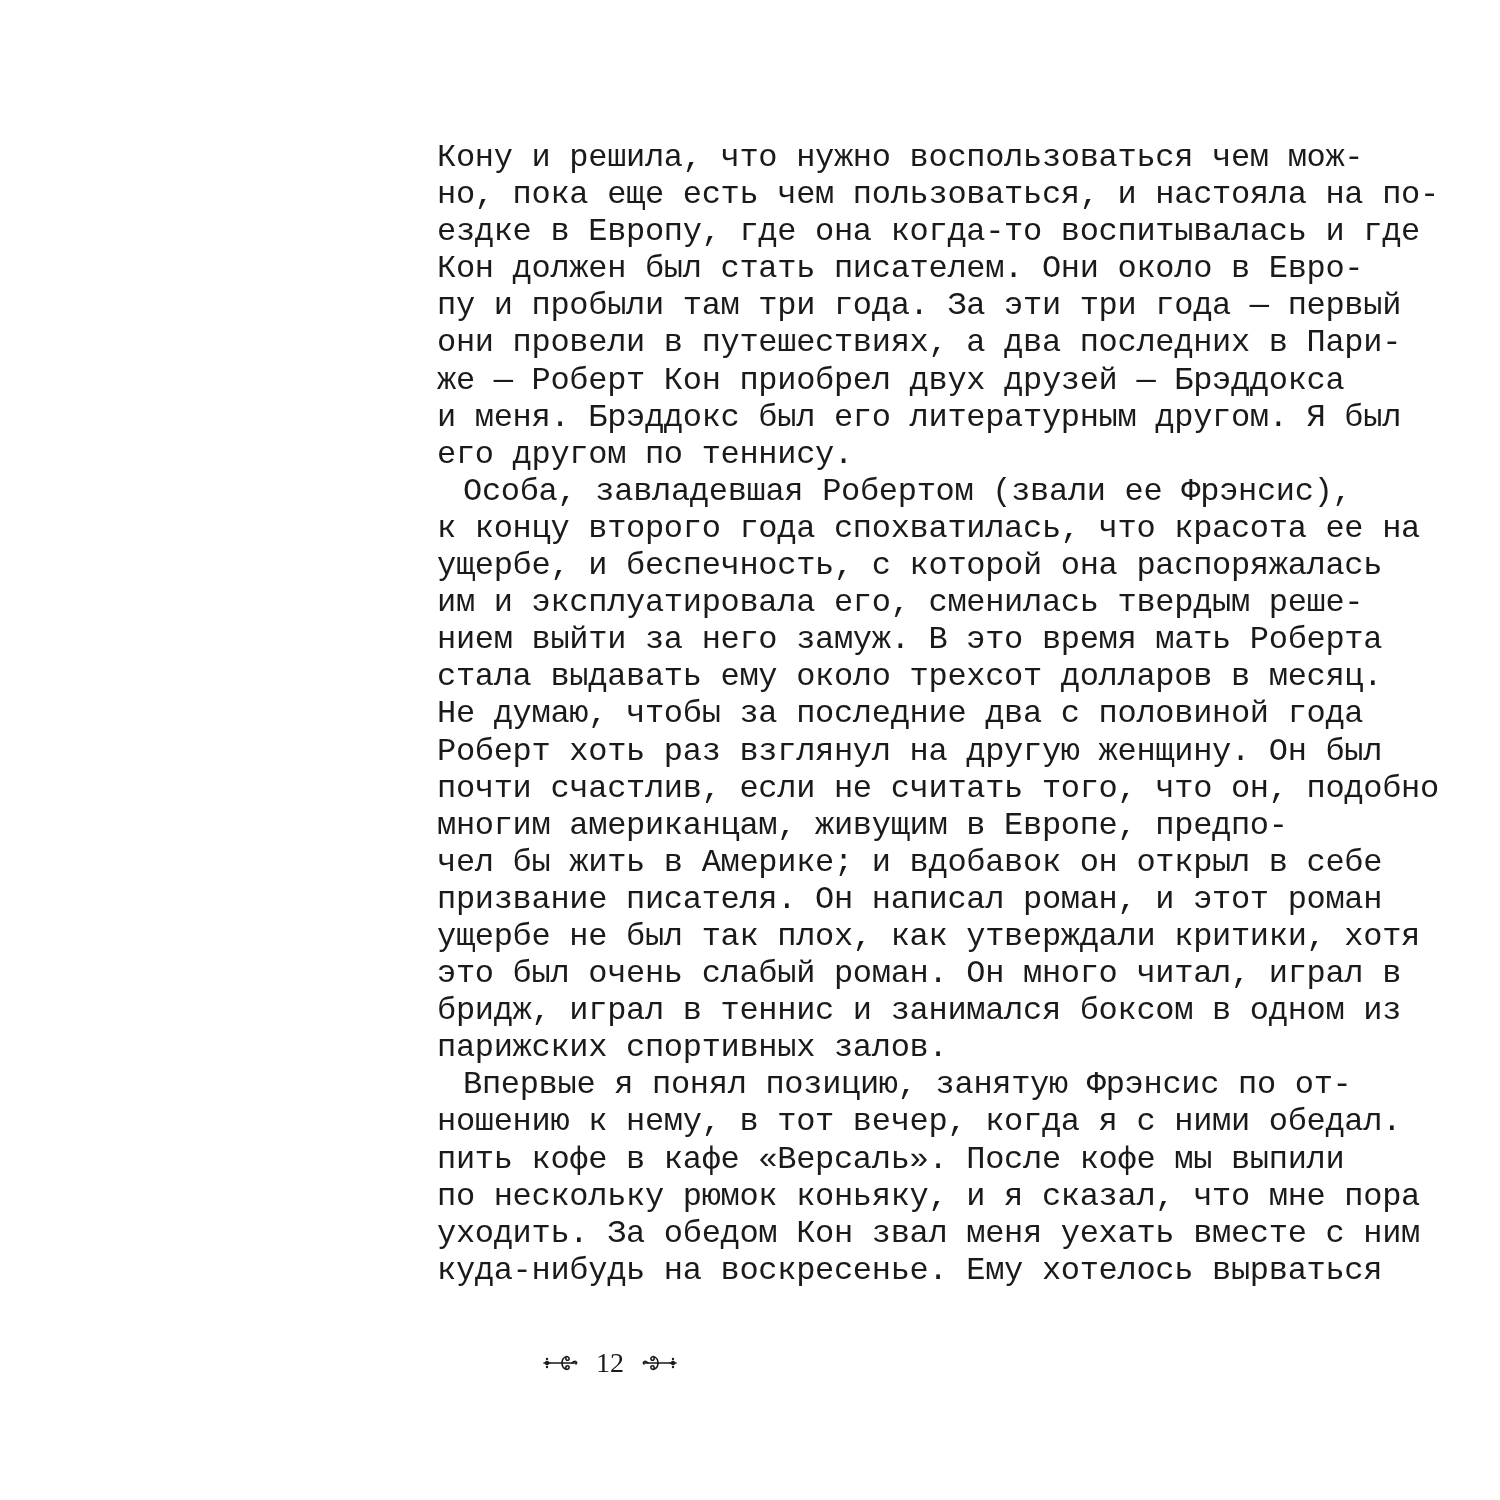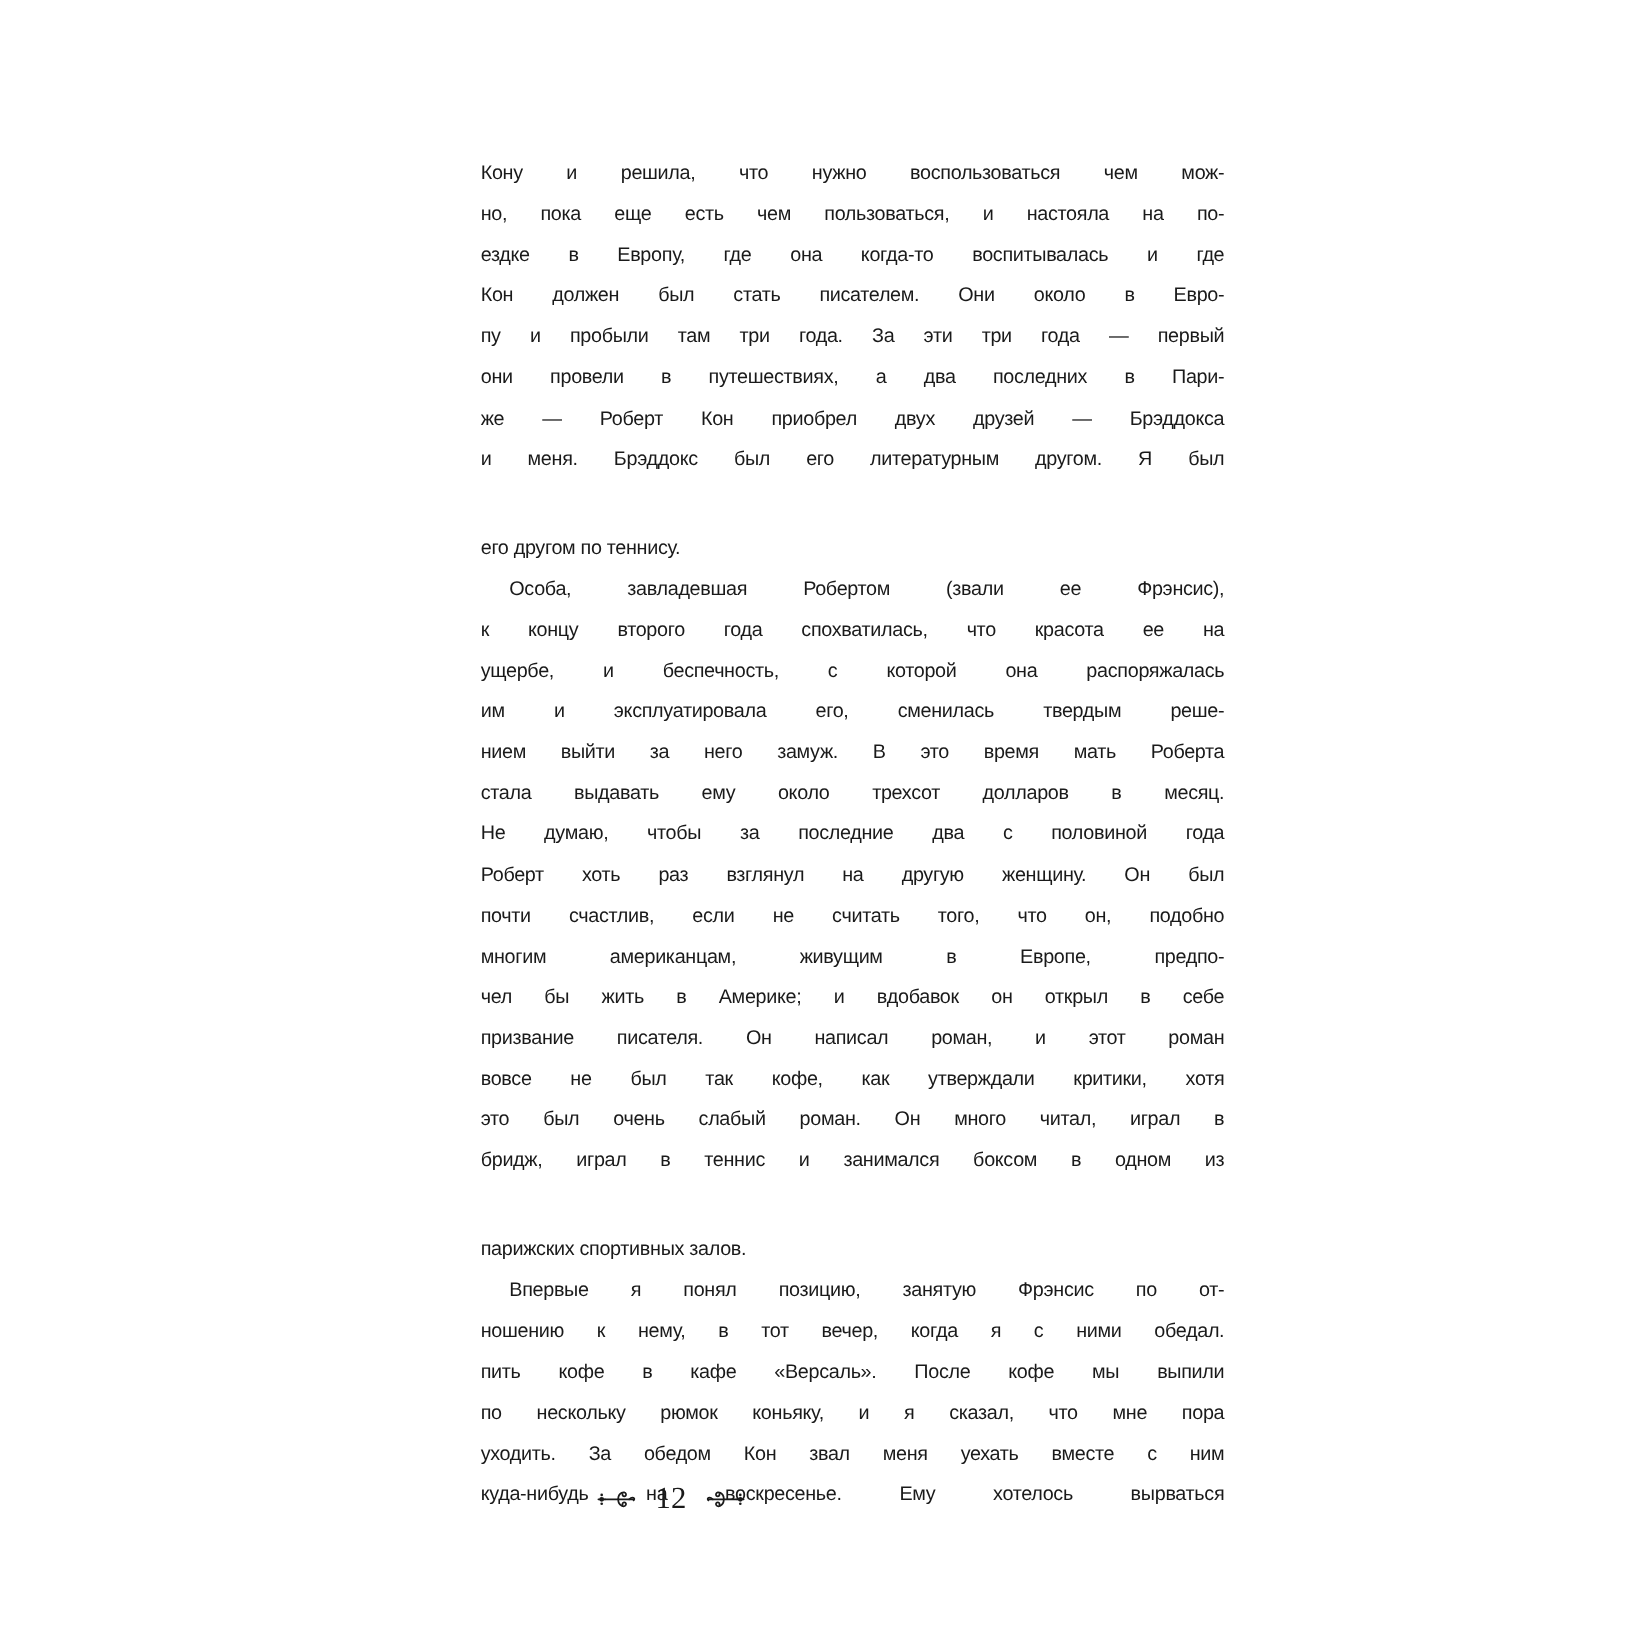"Кону и решила, что нужно" .line { font-family: Liberation Sans, sans-serif -> Liberation Mono, monospace; font-size: 18px -> 32px }
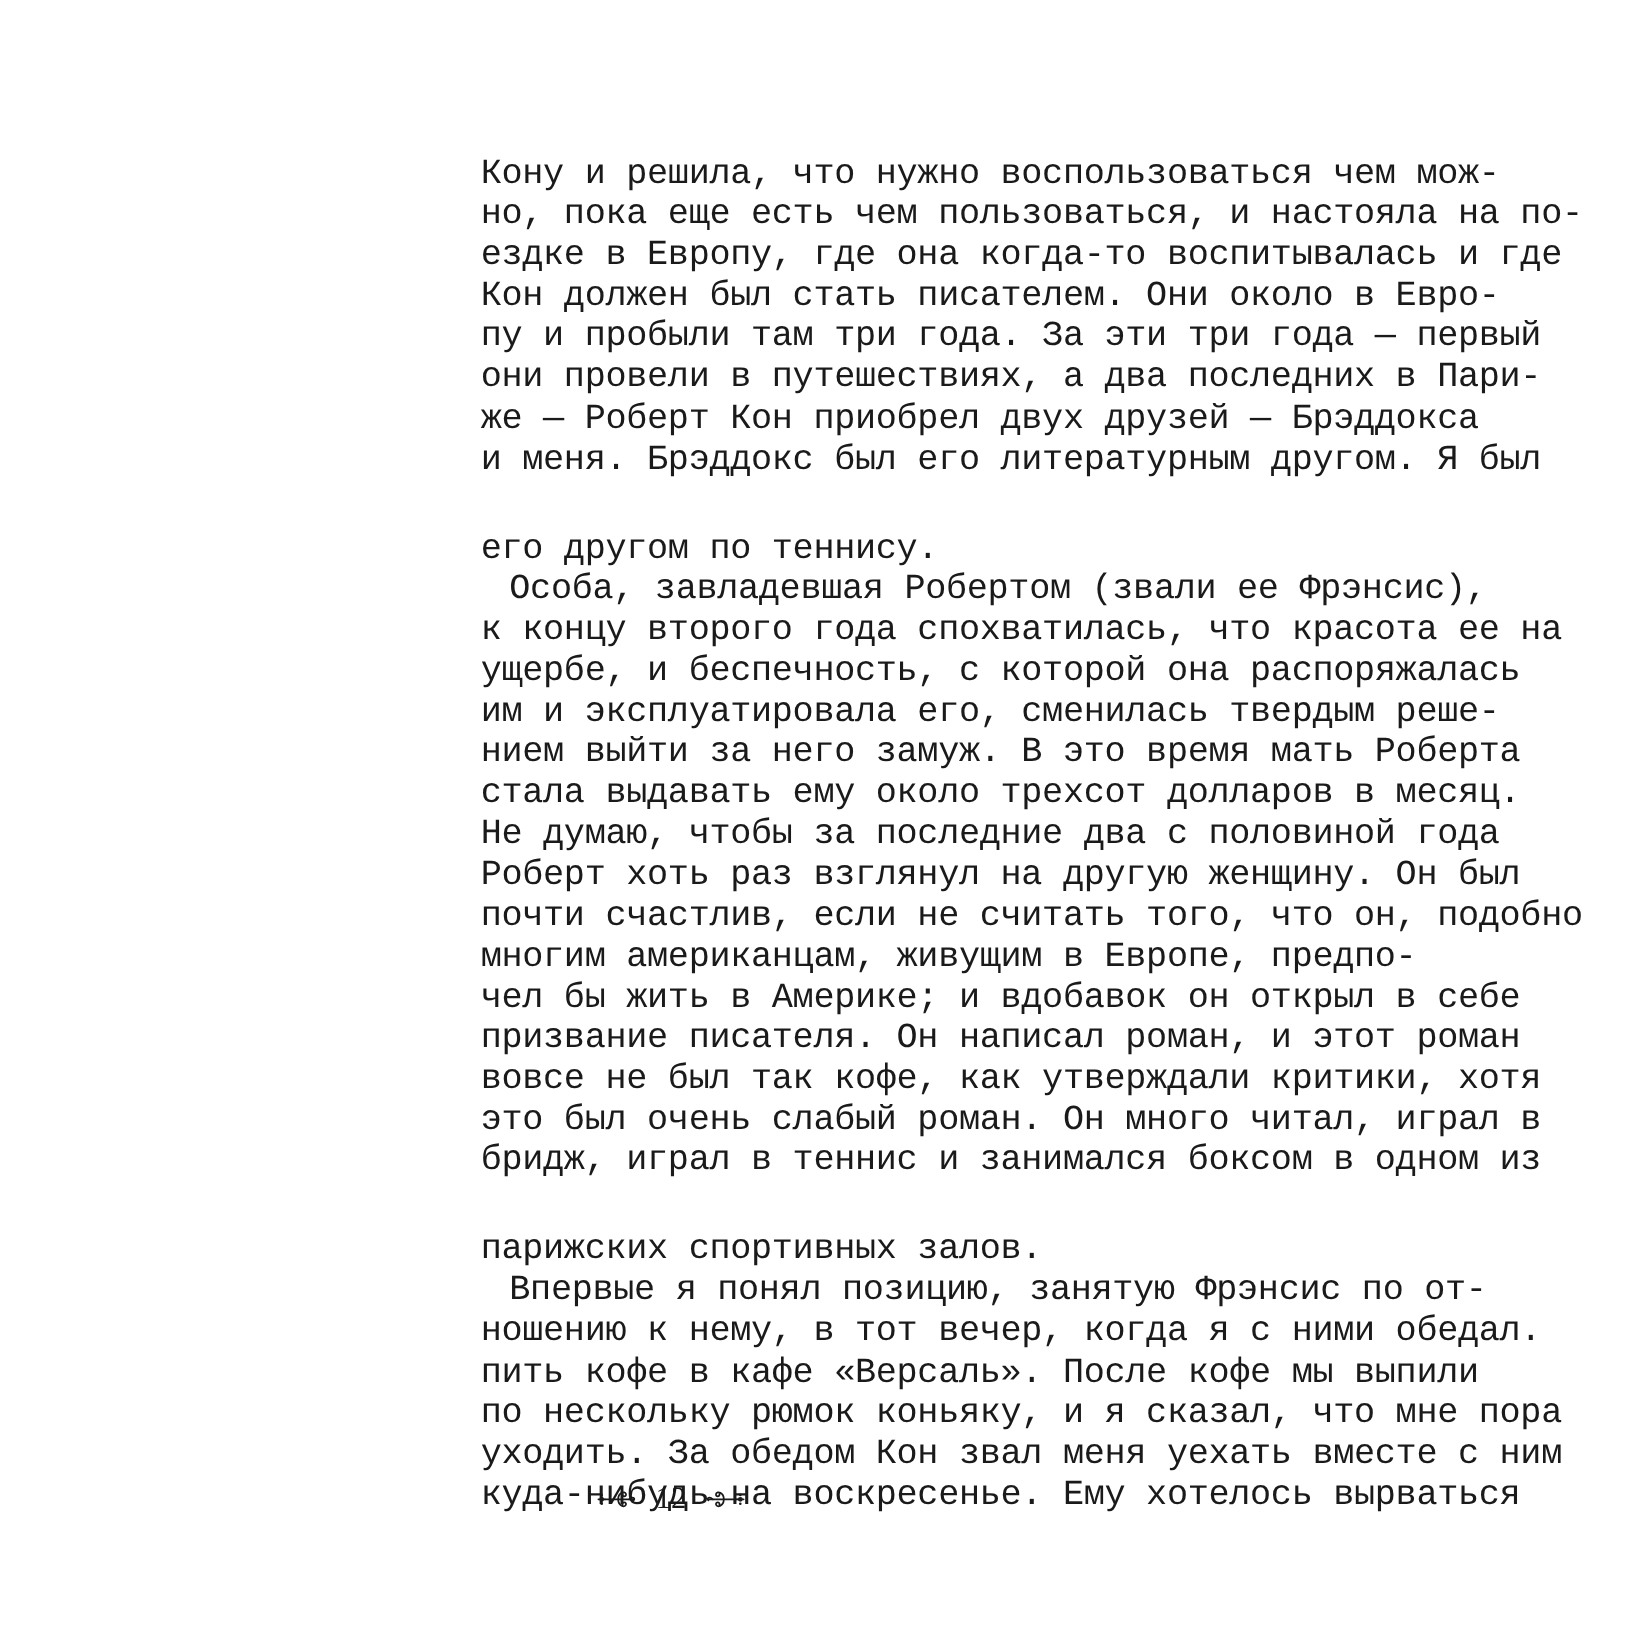"его другом по теннису." .line.last { margin-top: 44px -> none }
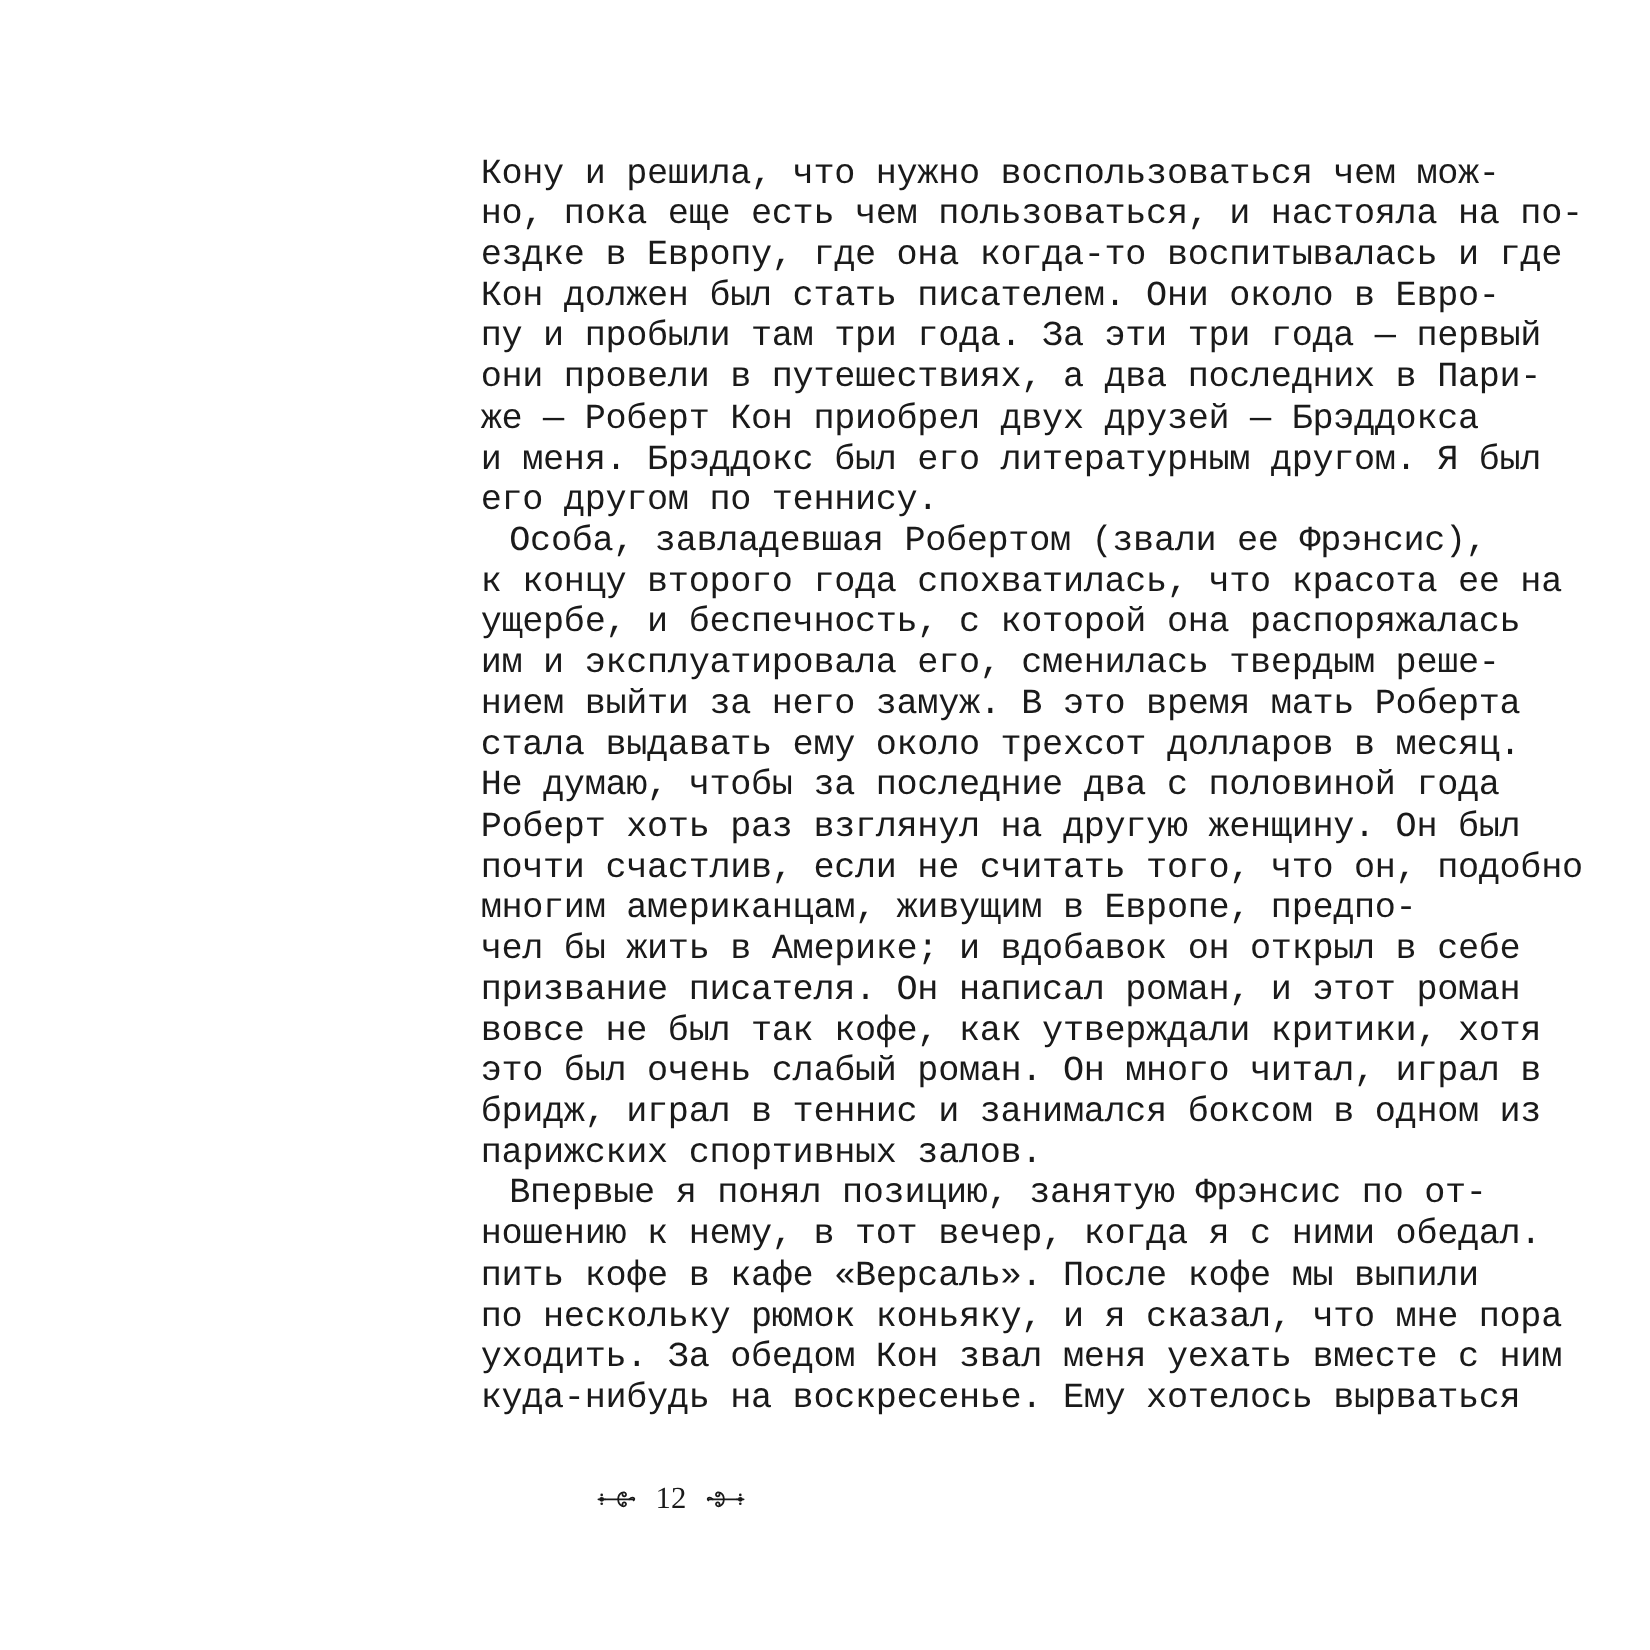"вовсе не был так кофе," span.line { text: вовсе не был так кофе -> ущербе не был так плох }
